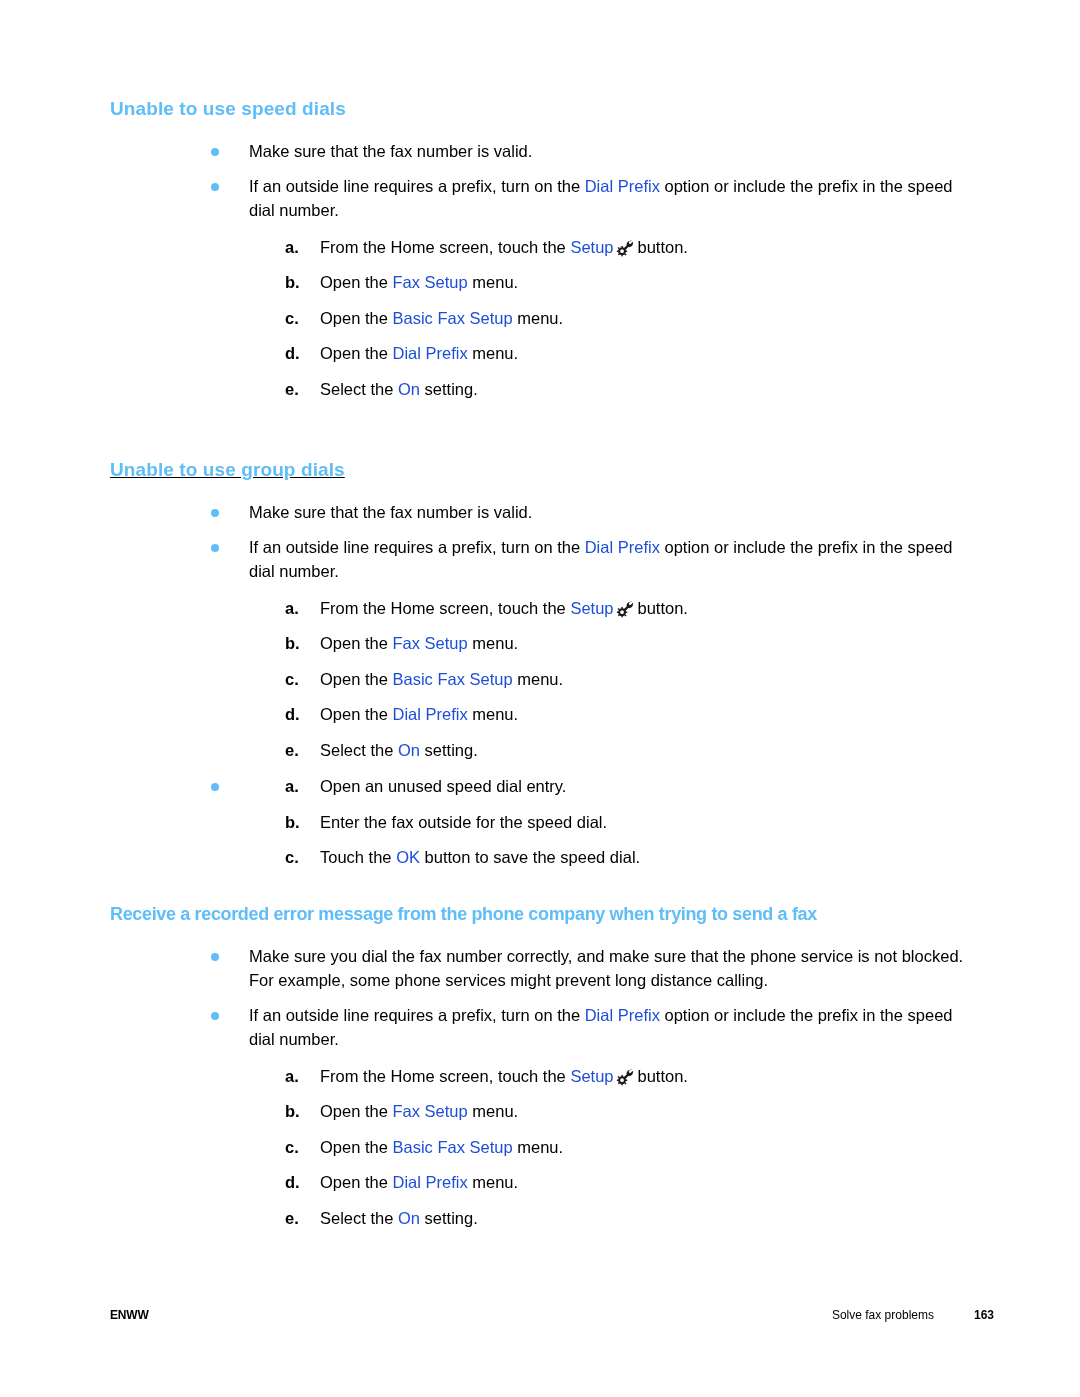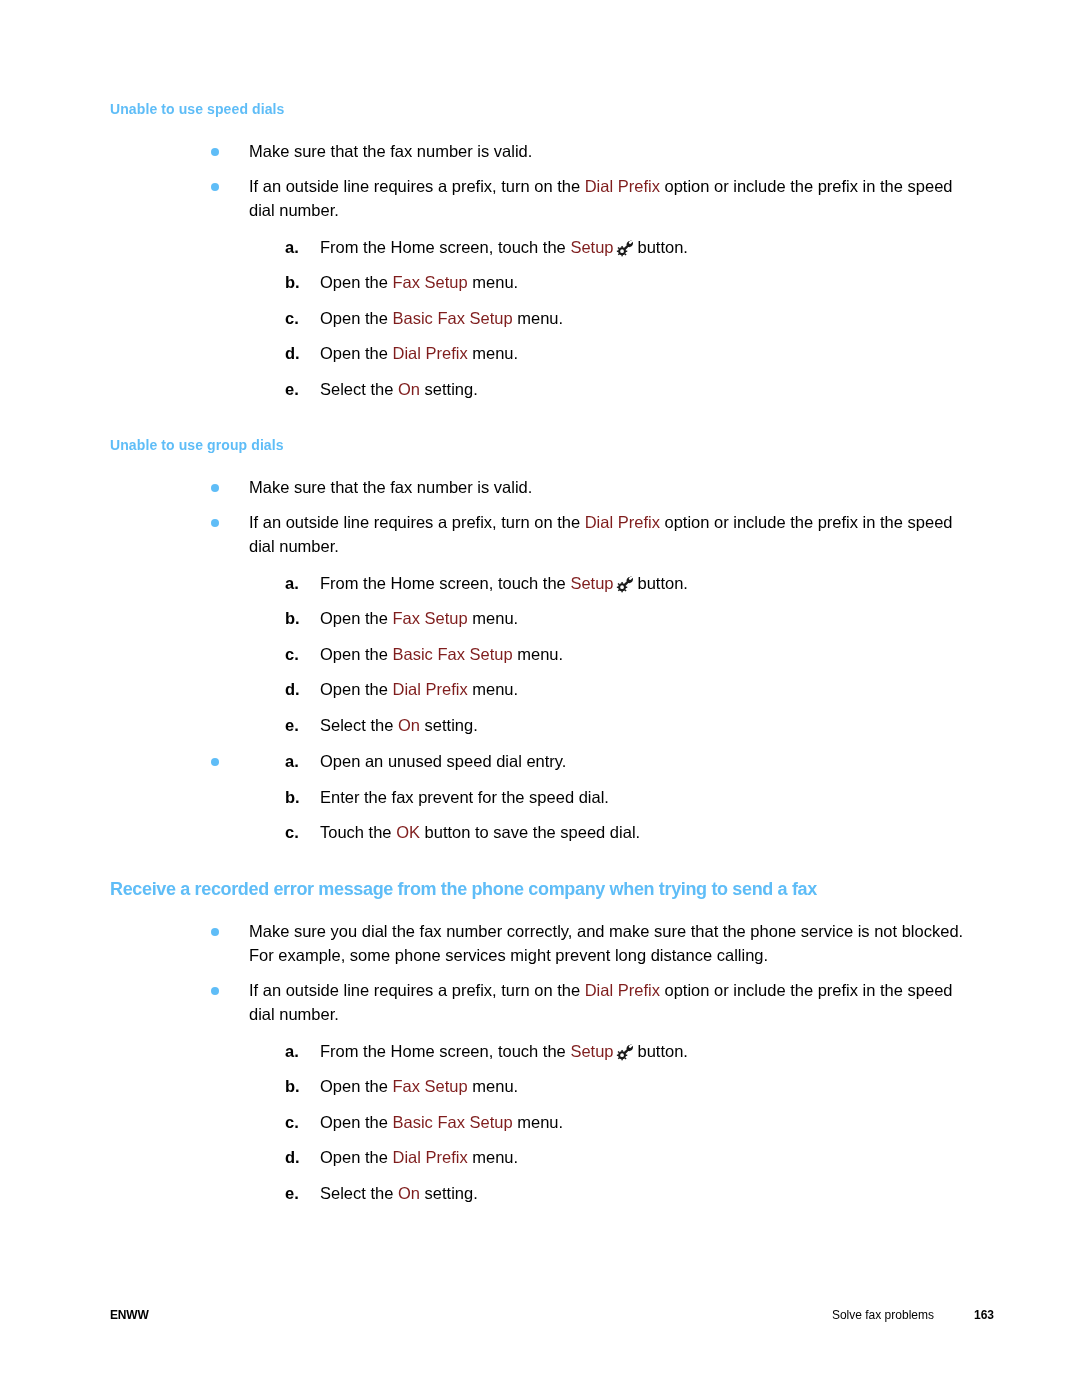"Unable to use speed dials" h2.section-heading { font-size: 14px -> 19px }
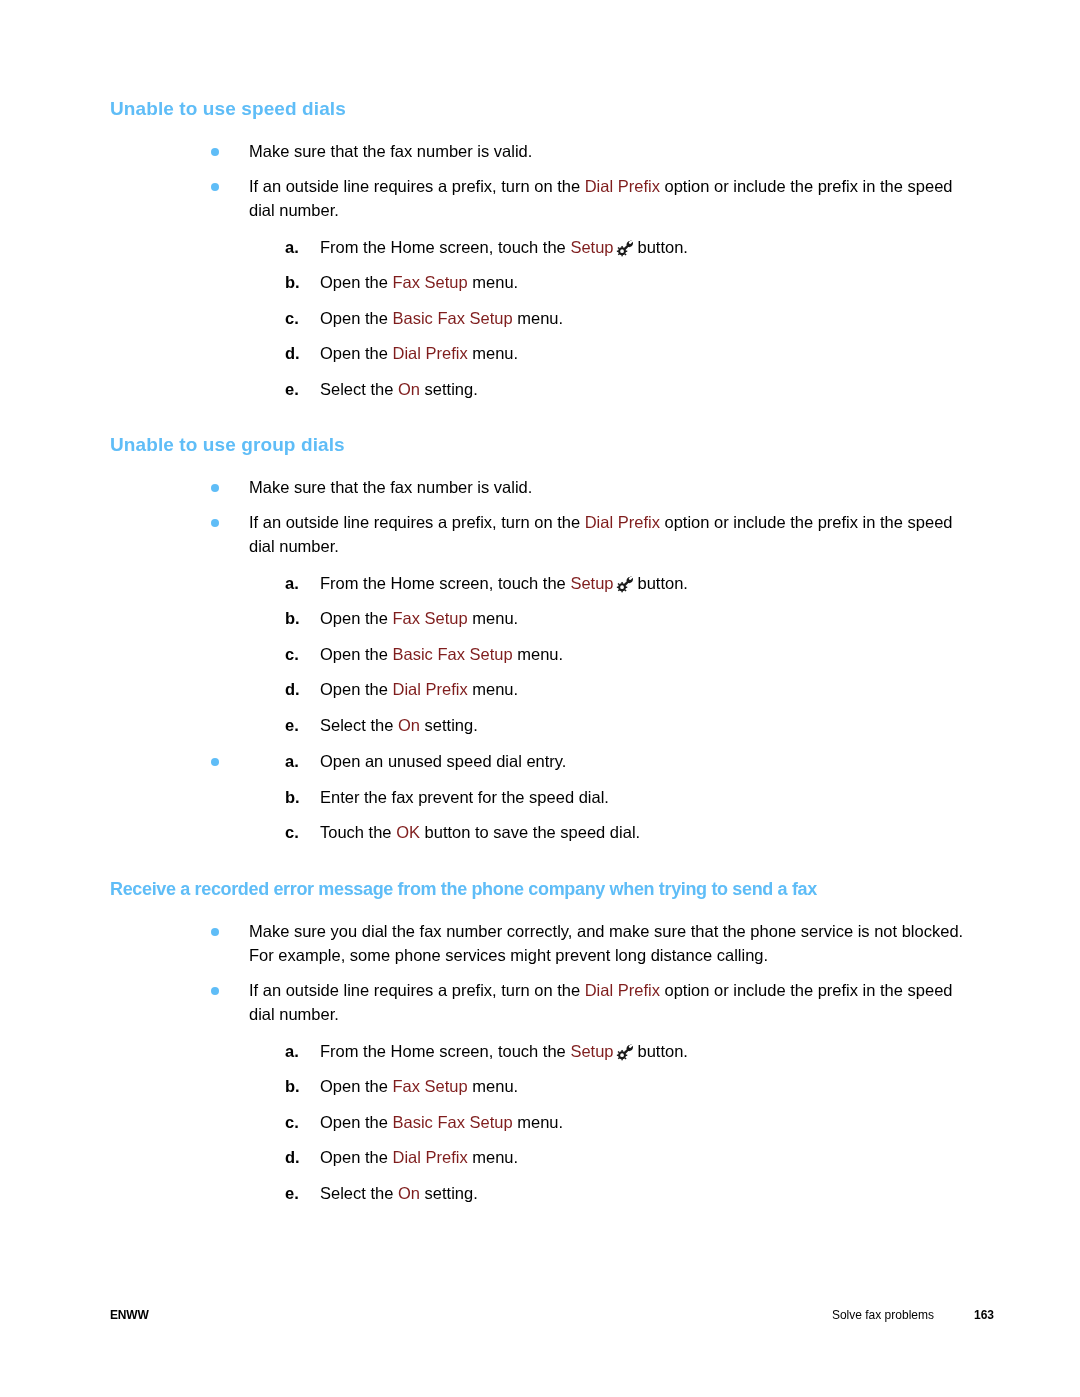"Dial Prefix" .ui-term { color: #7f1d1d -> #1d4ed8 }
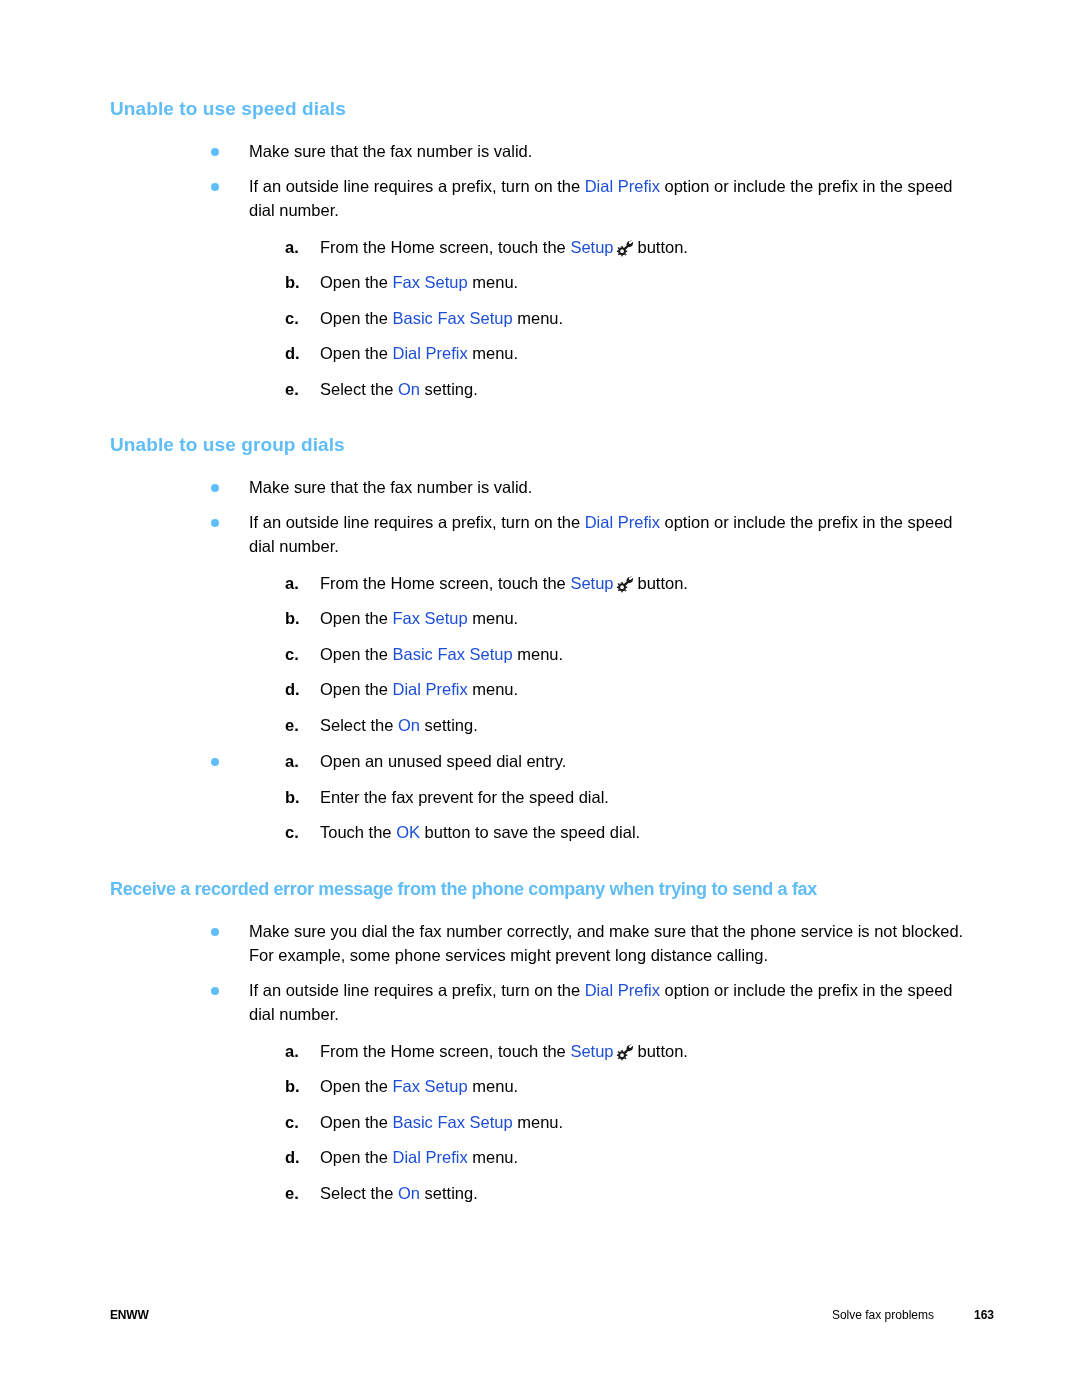"Unable to use group dials" .heading-block.gap-top { margin-top: 31px -> 56px; text-decoration: none -> underline }
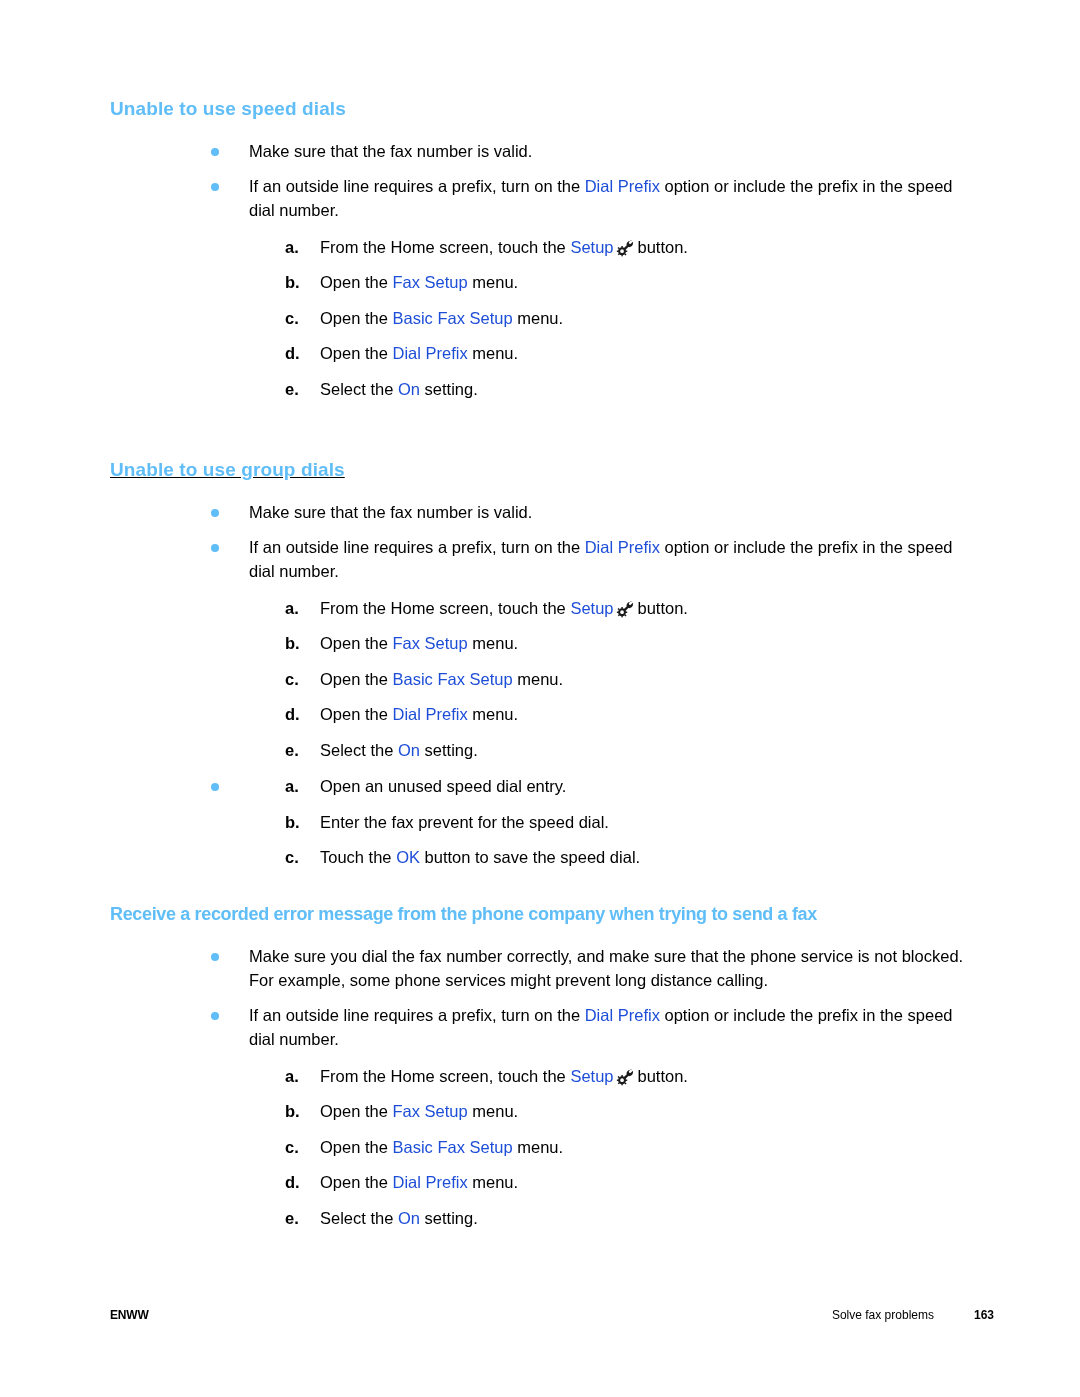"Enter the fax prevent for" span { text: prevent -> outside }
